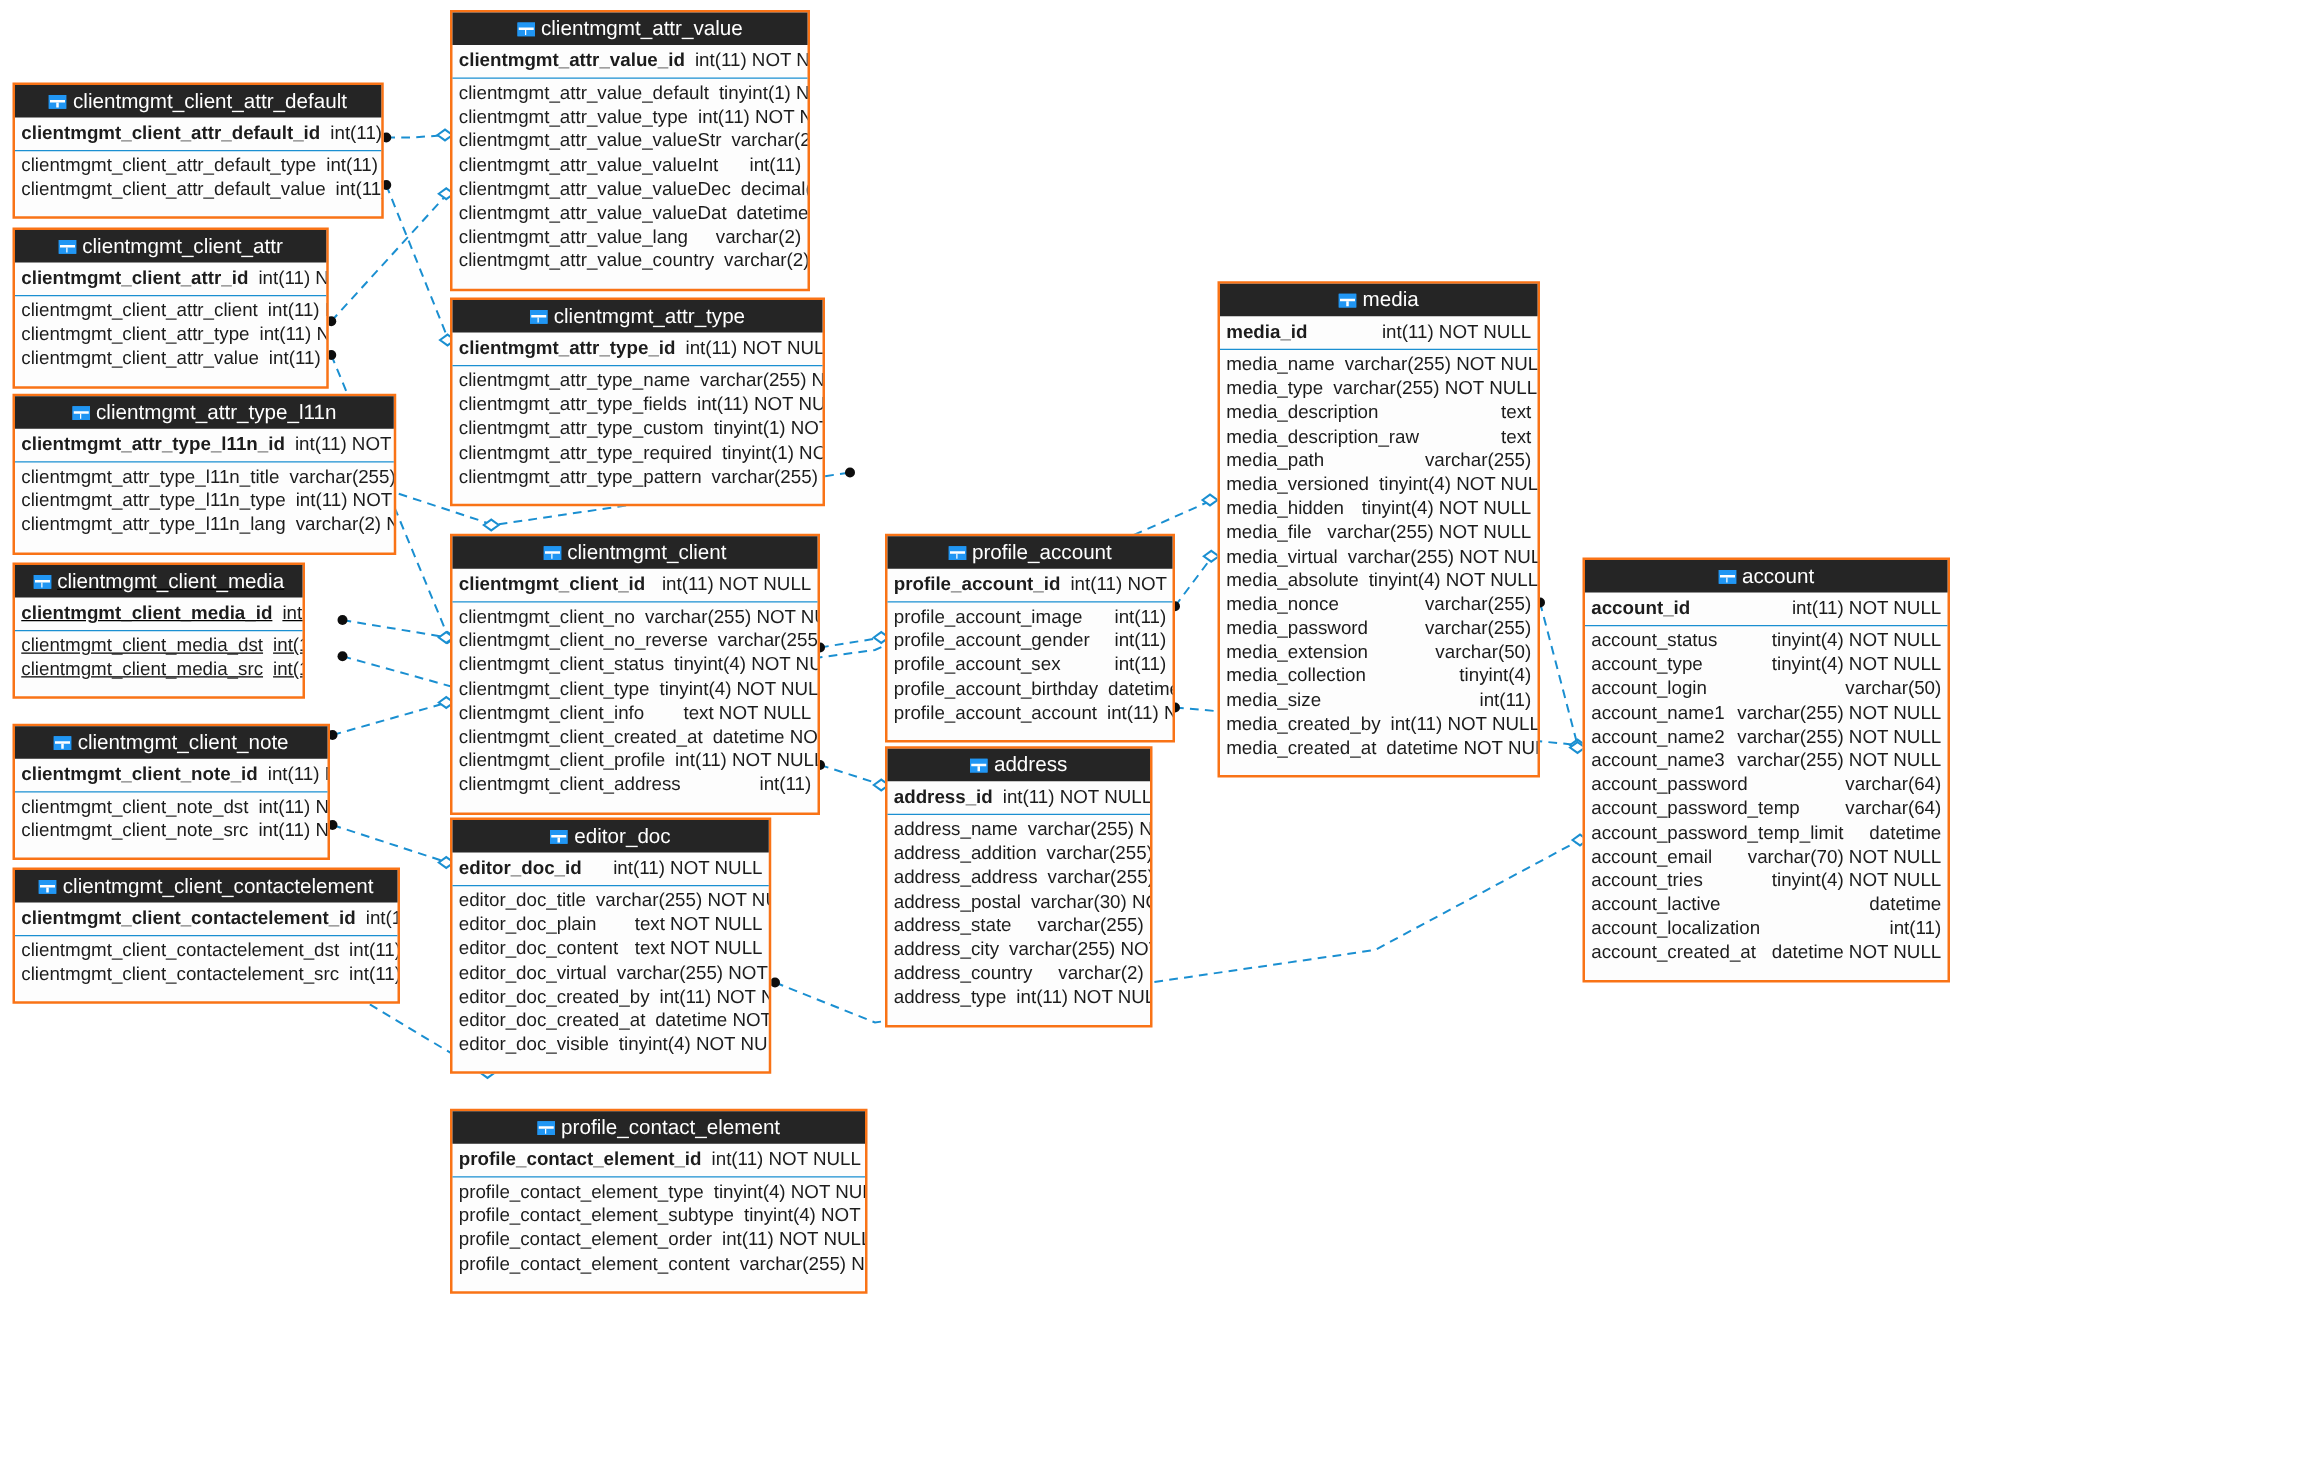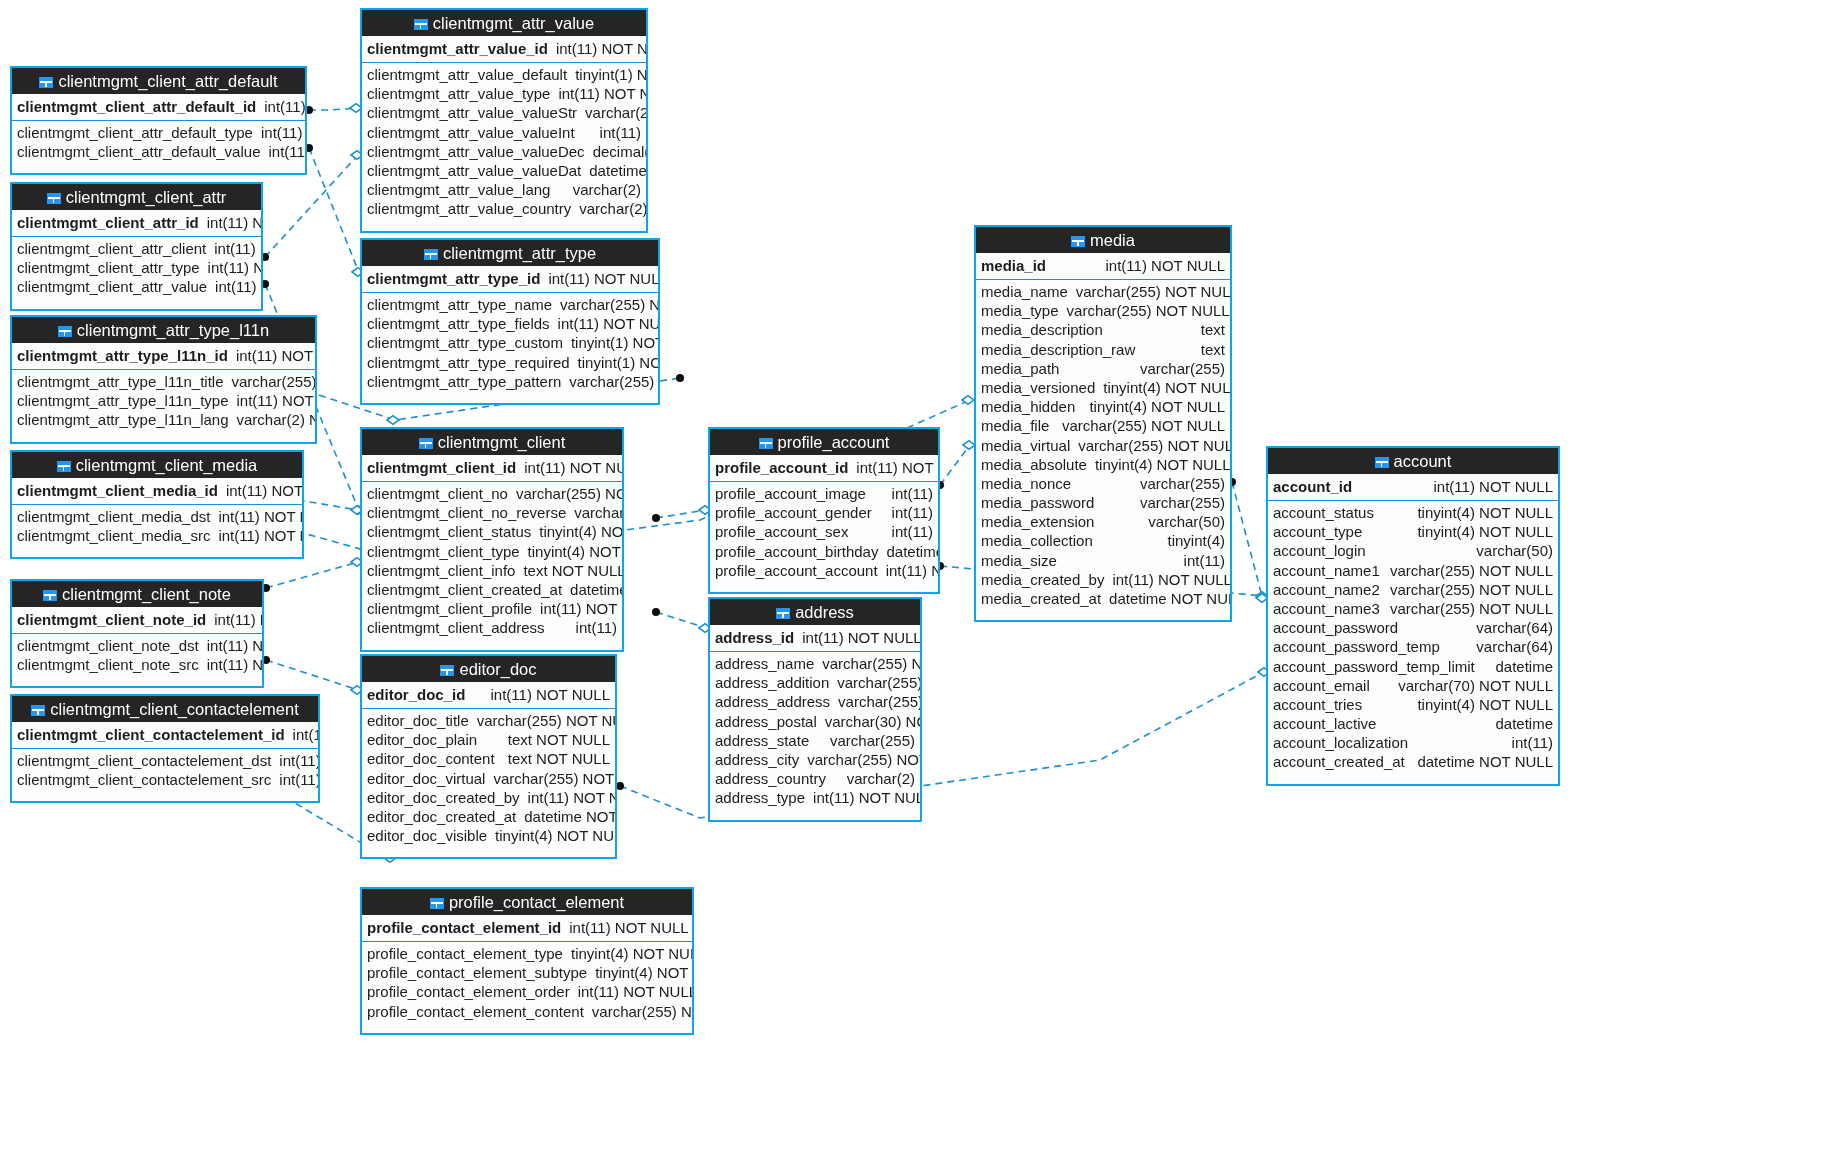"clientmgmt_attr_value" .entity { border: 2px solid #0ea5e9 -> 2px solid #f97316 }
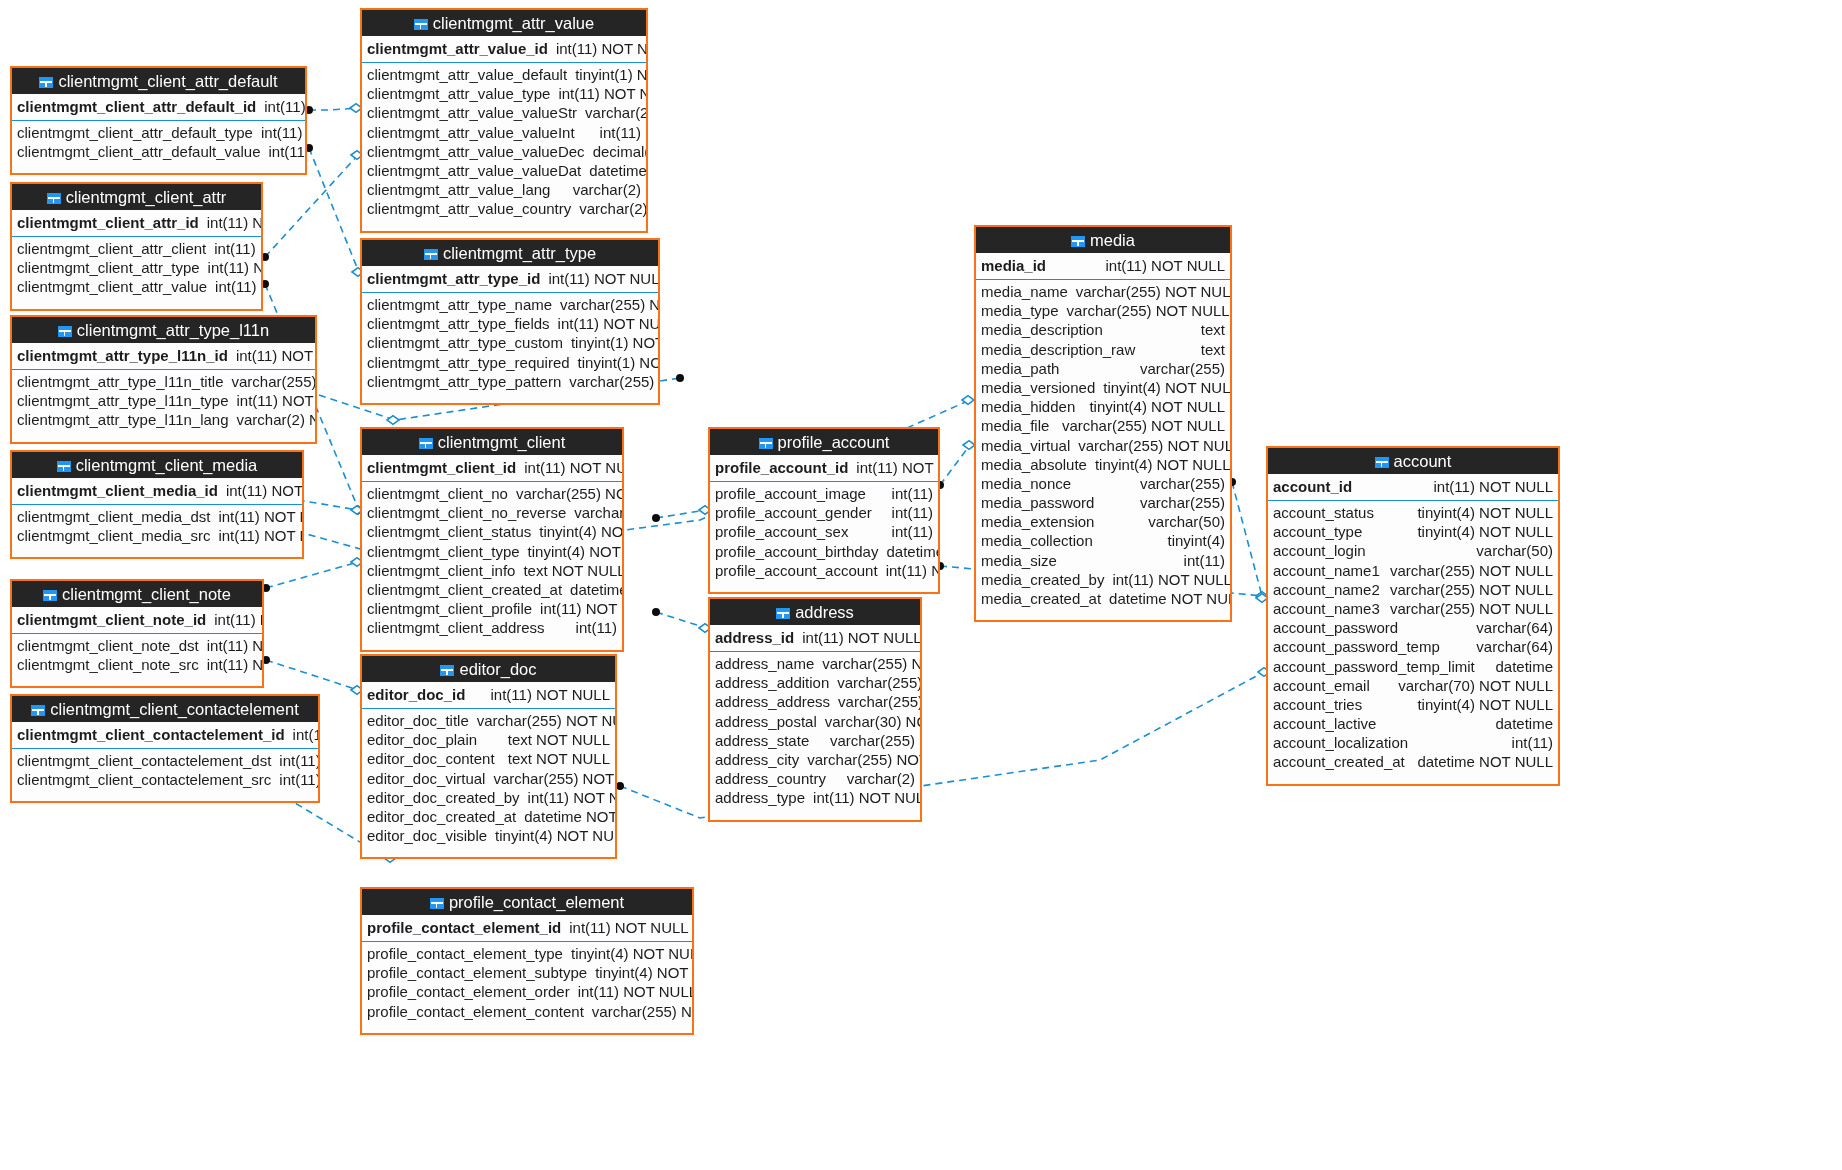"clientmgmt_client" div.entity { width: 264px -> 296px }
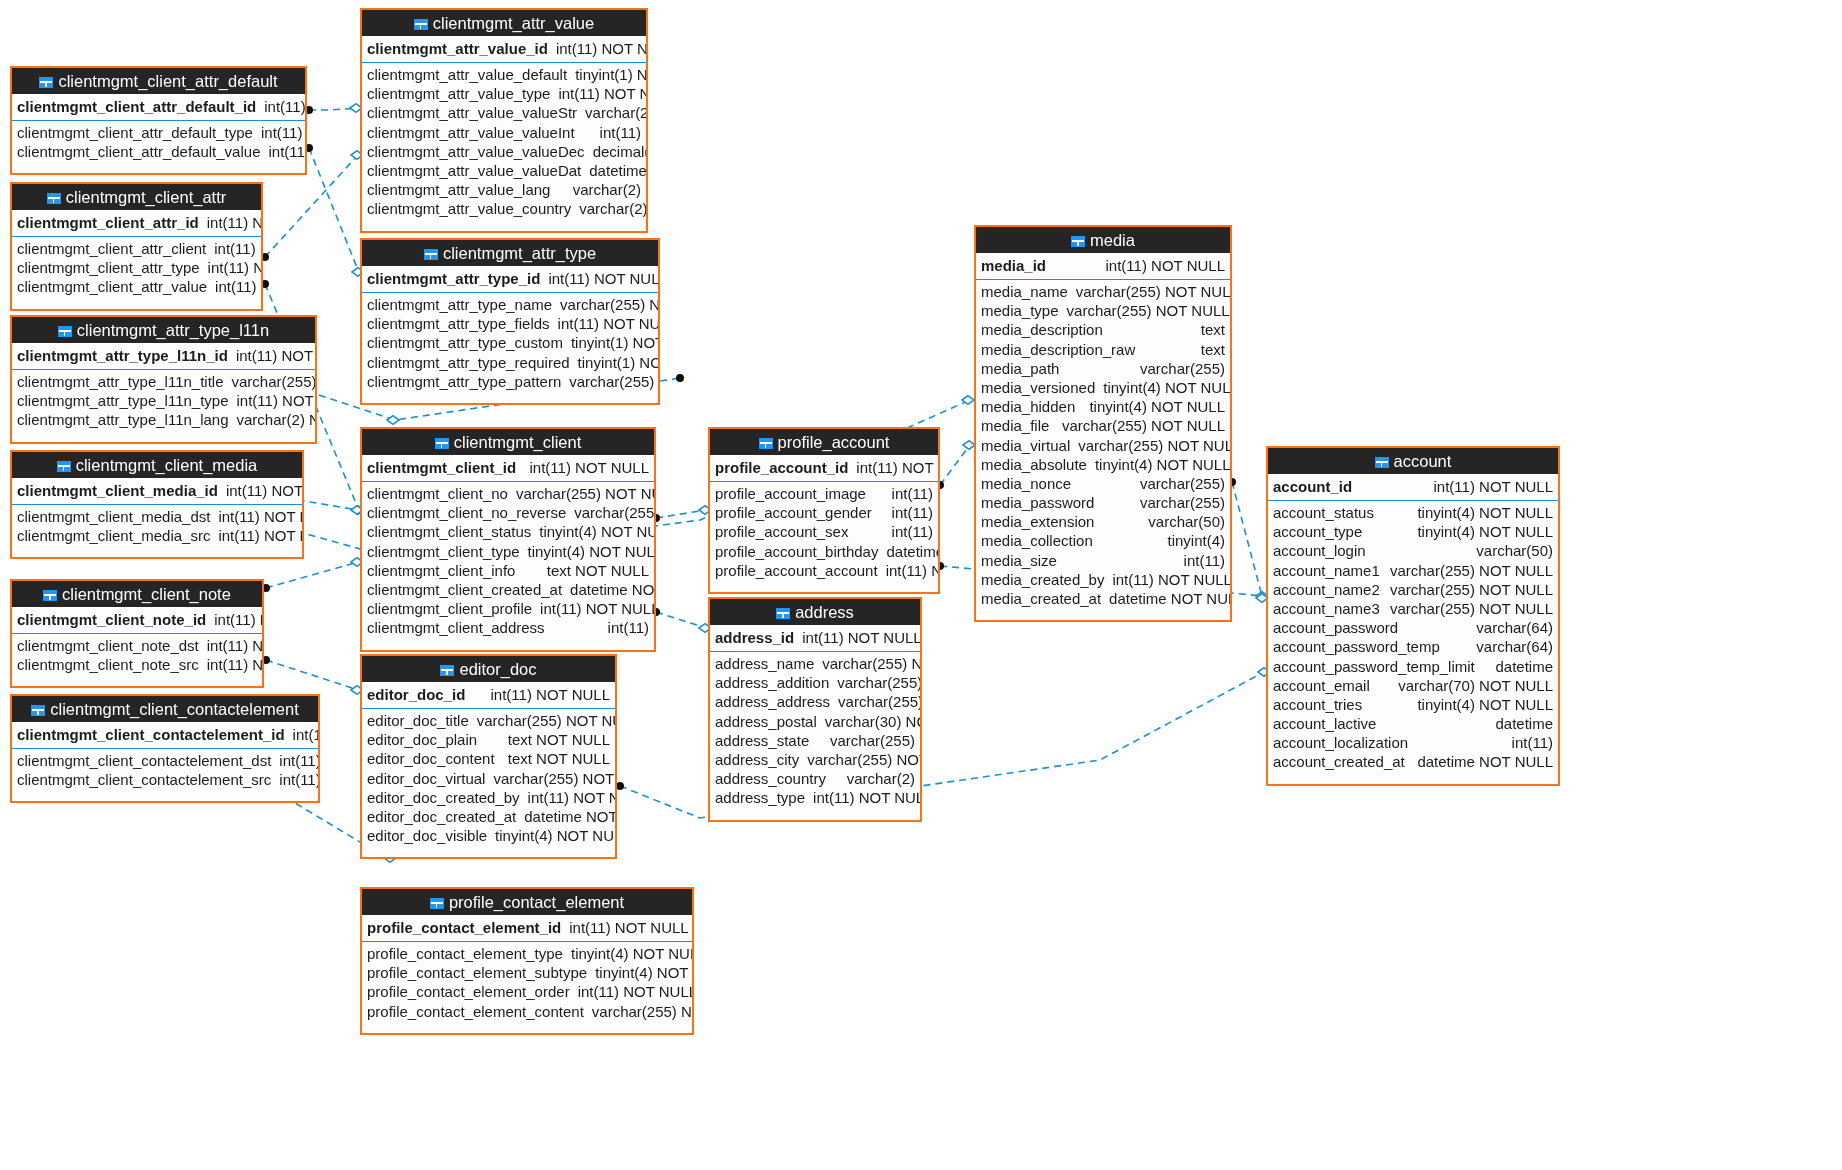"clientmgmt_client_media" div.entity { text-decoration: none -> underline; width: 294px -> 234px }
